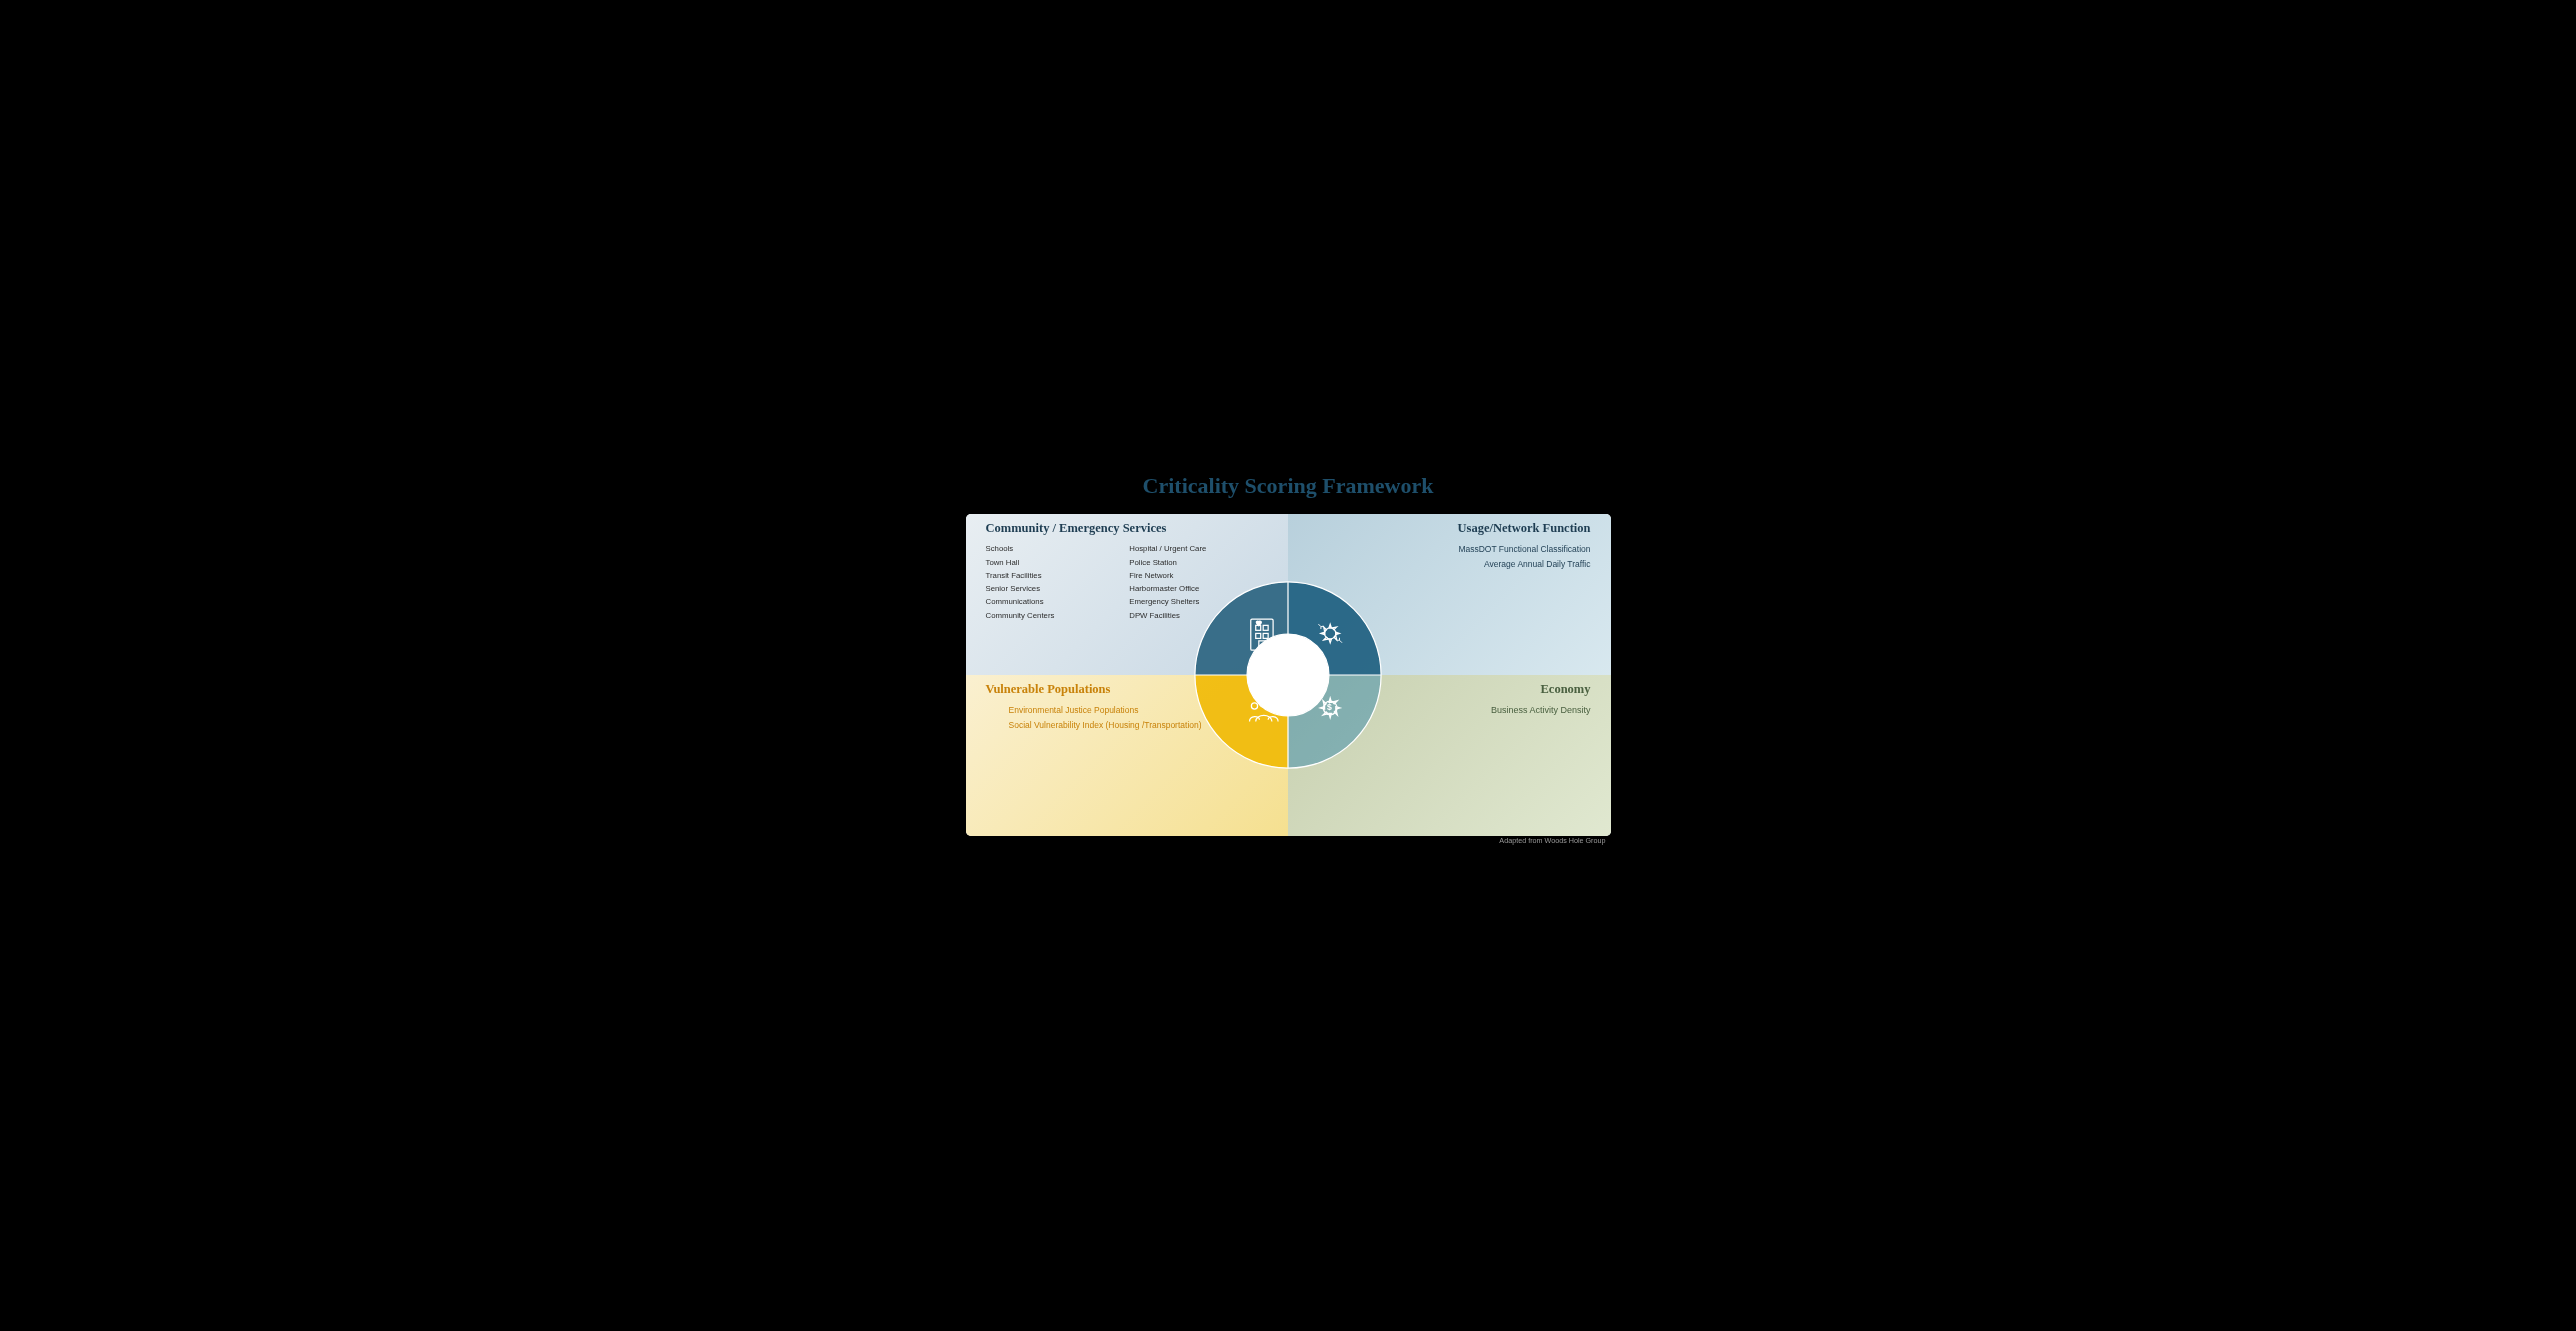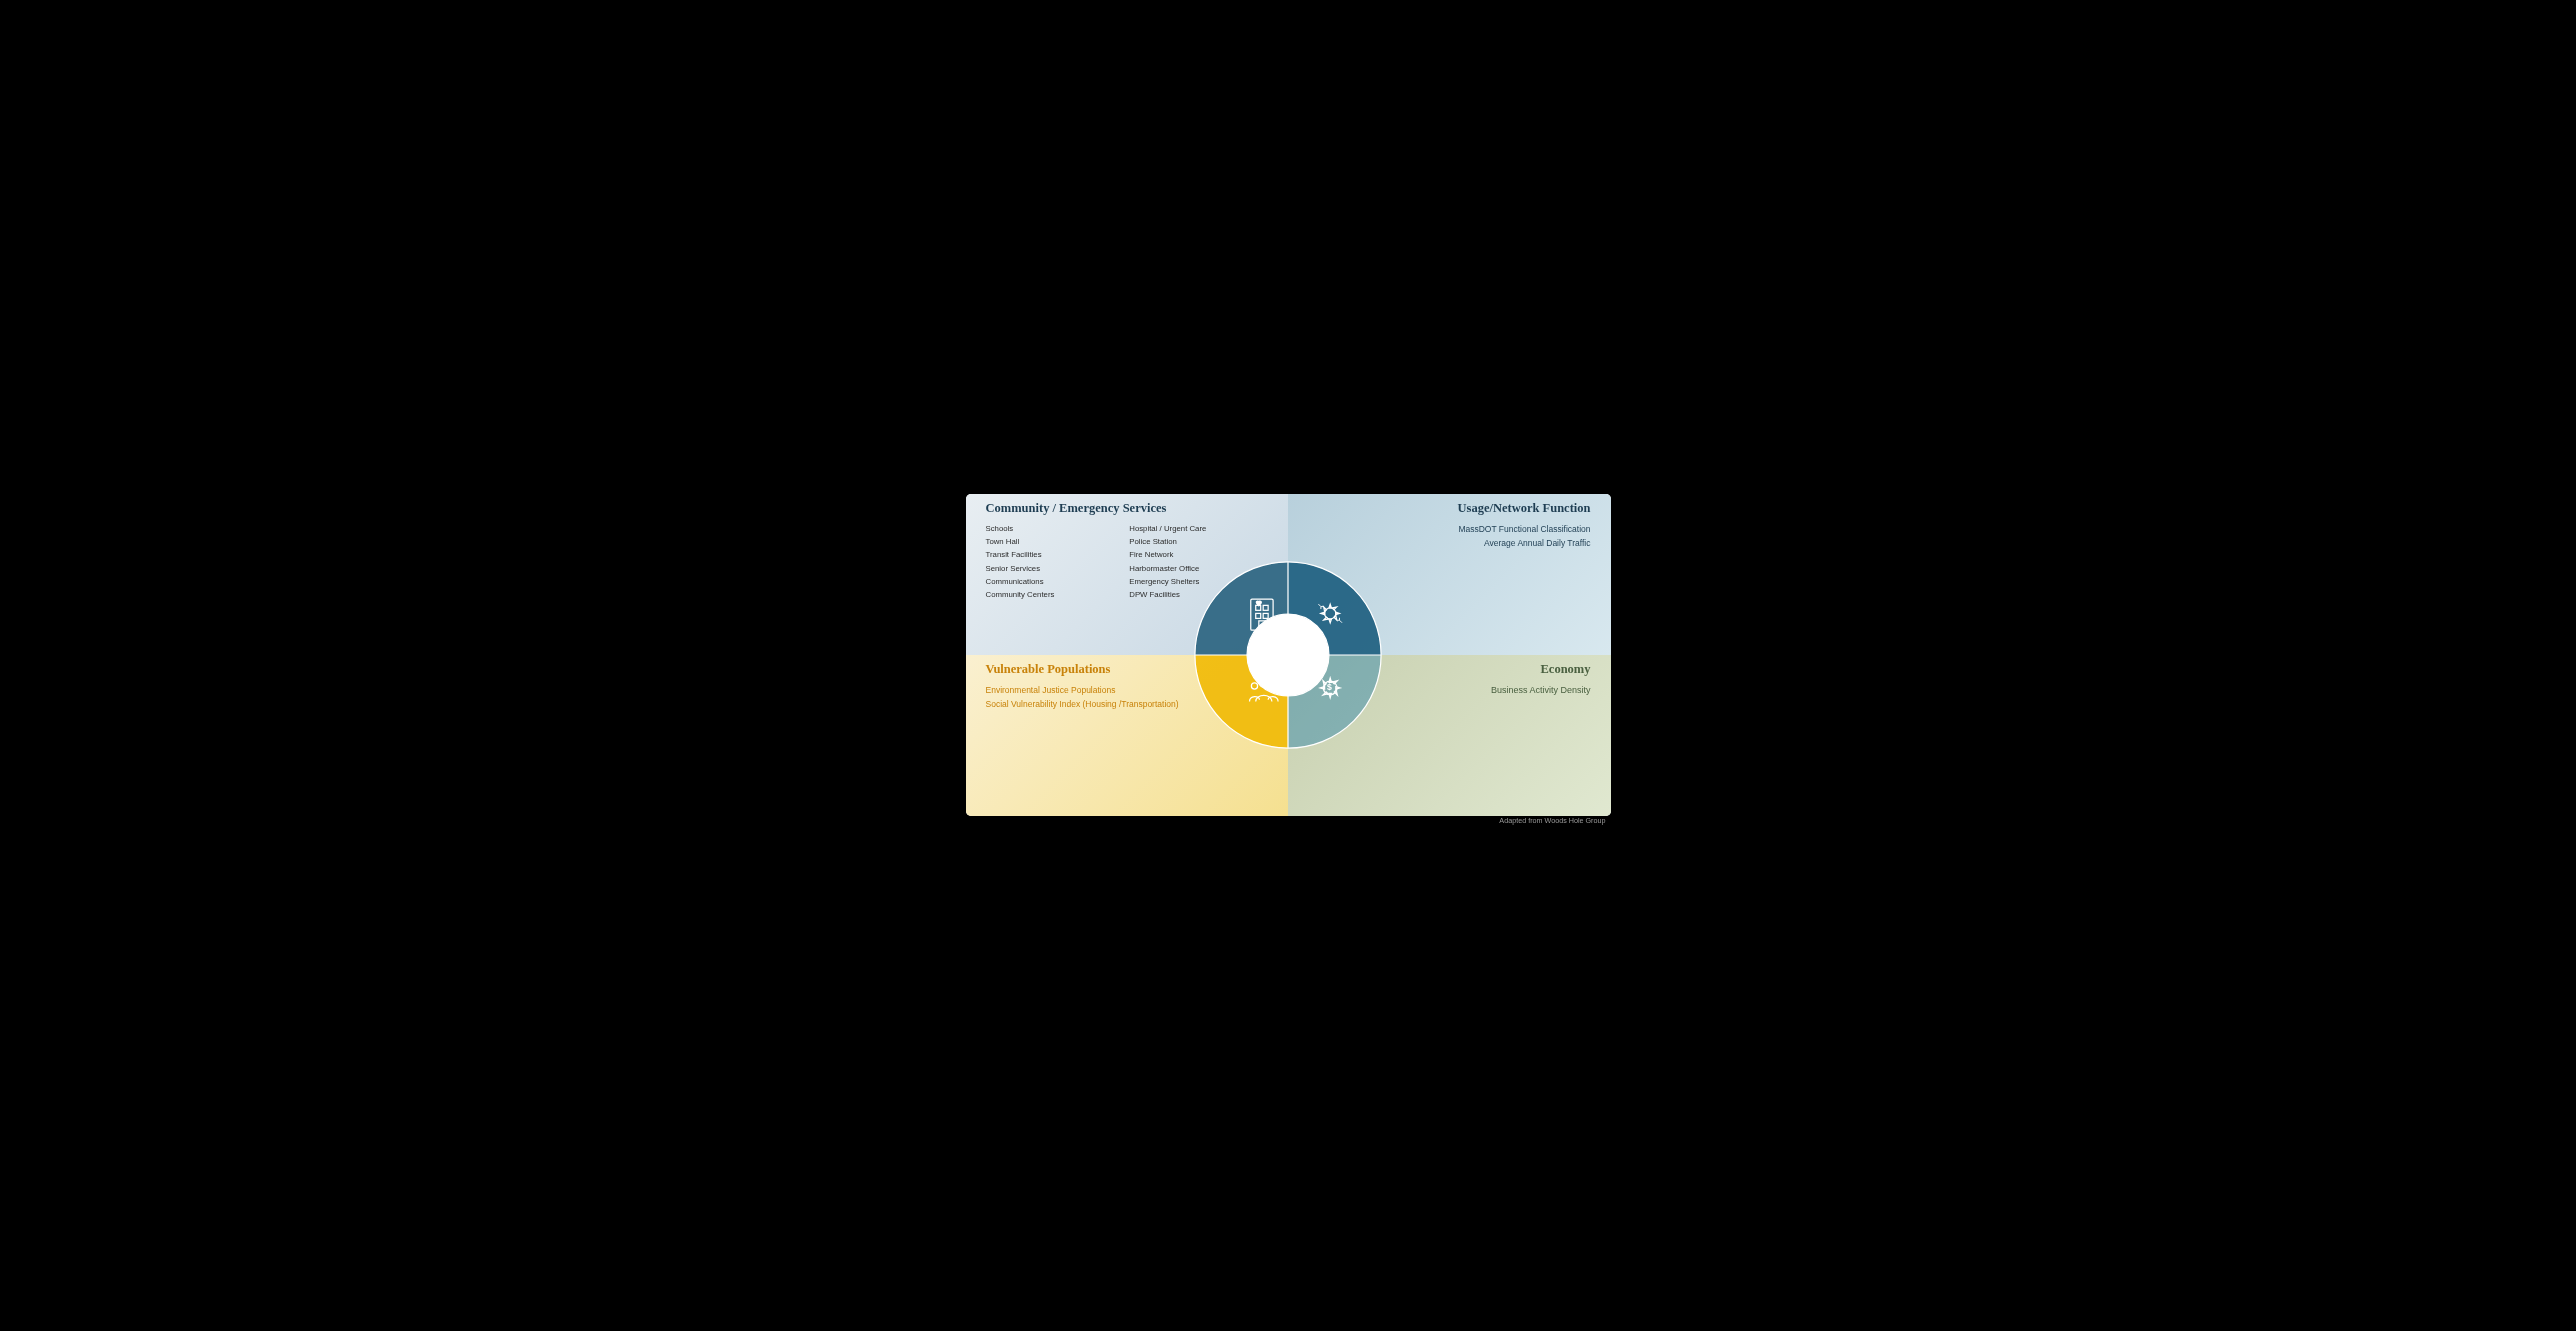"Criticality Scoring Framework" h1.slide-title { html: none -> <h1>Criticality Scoring Framework</h1> }
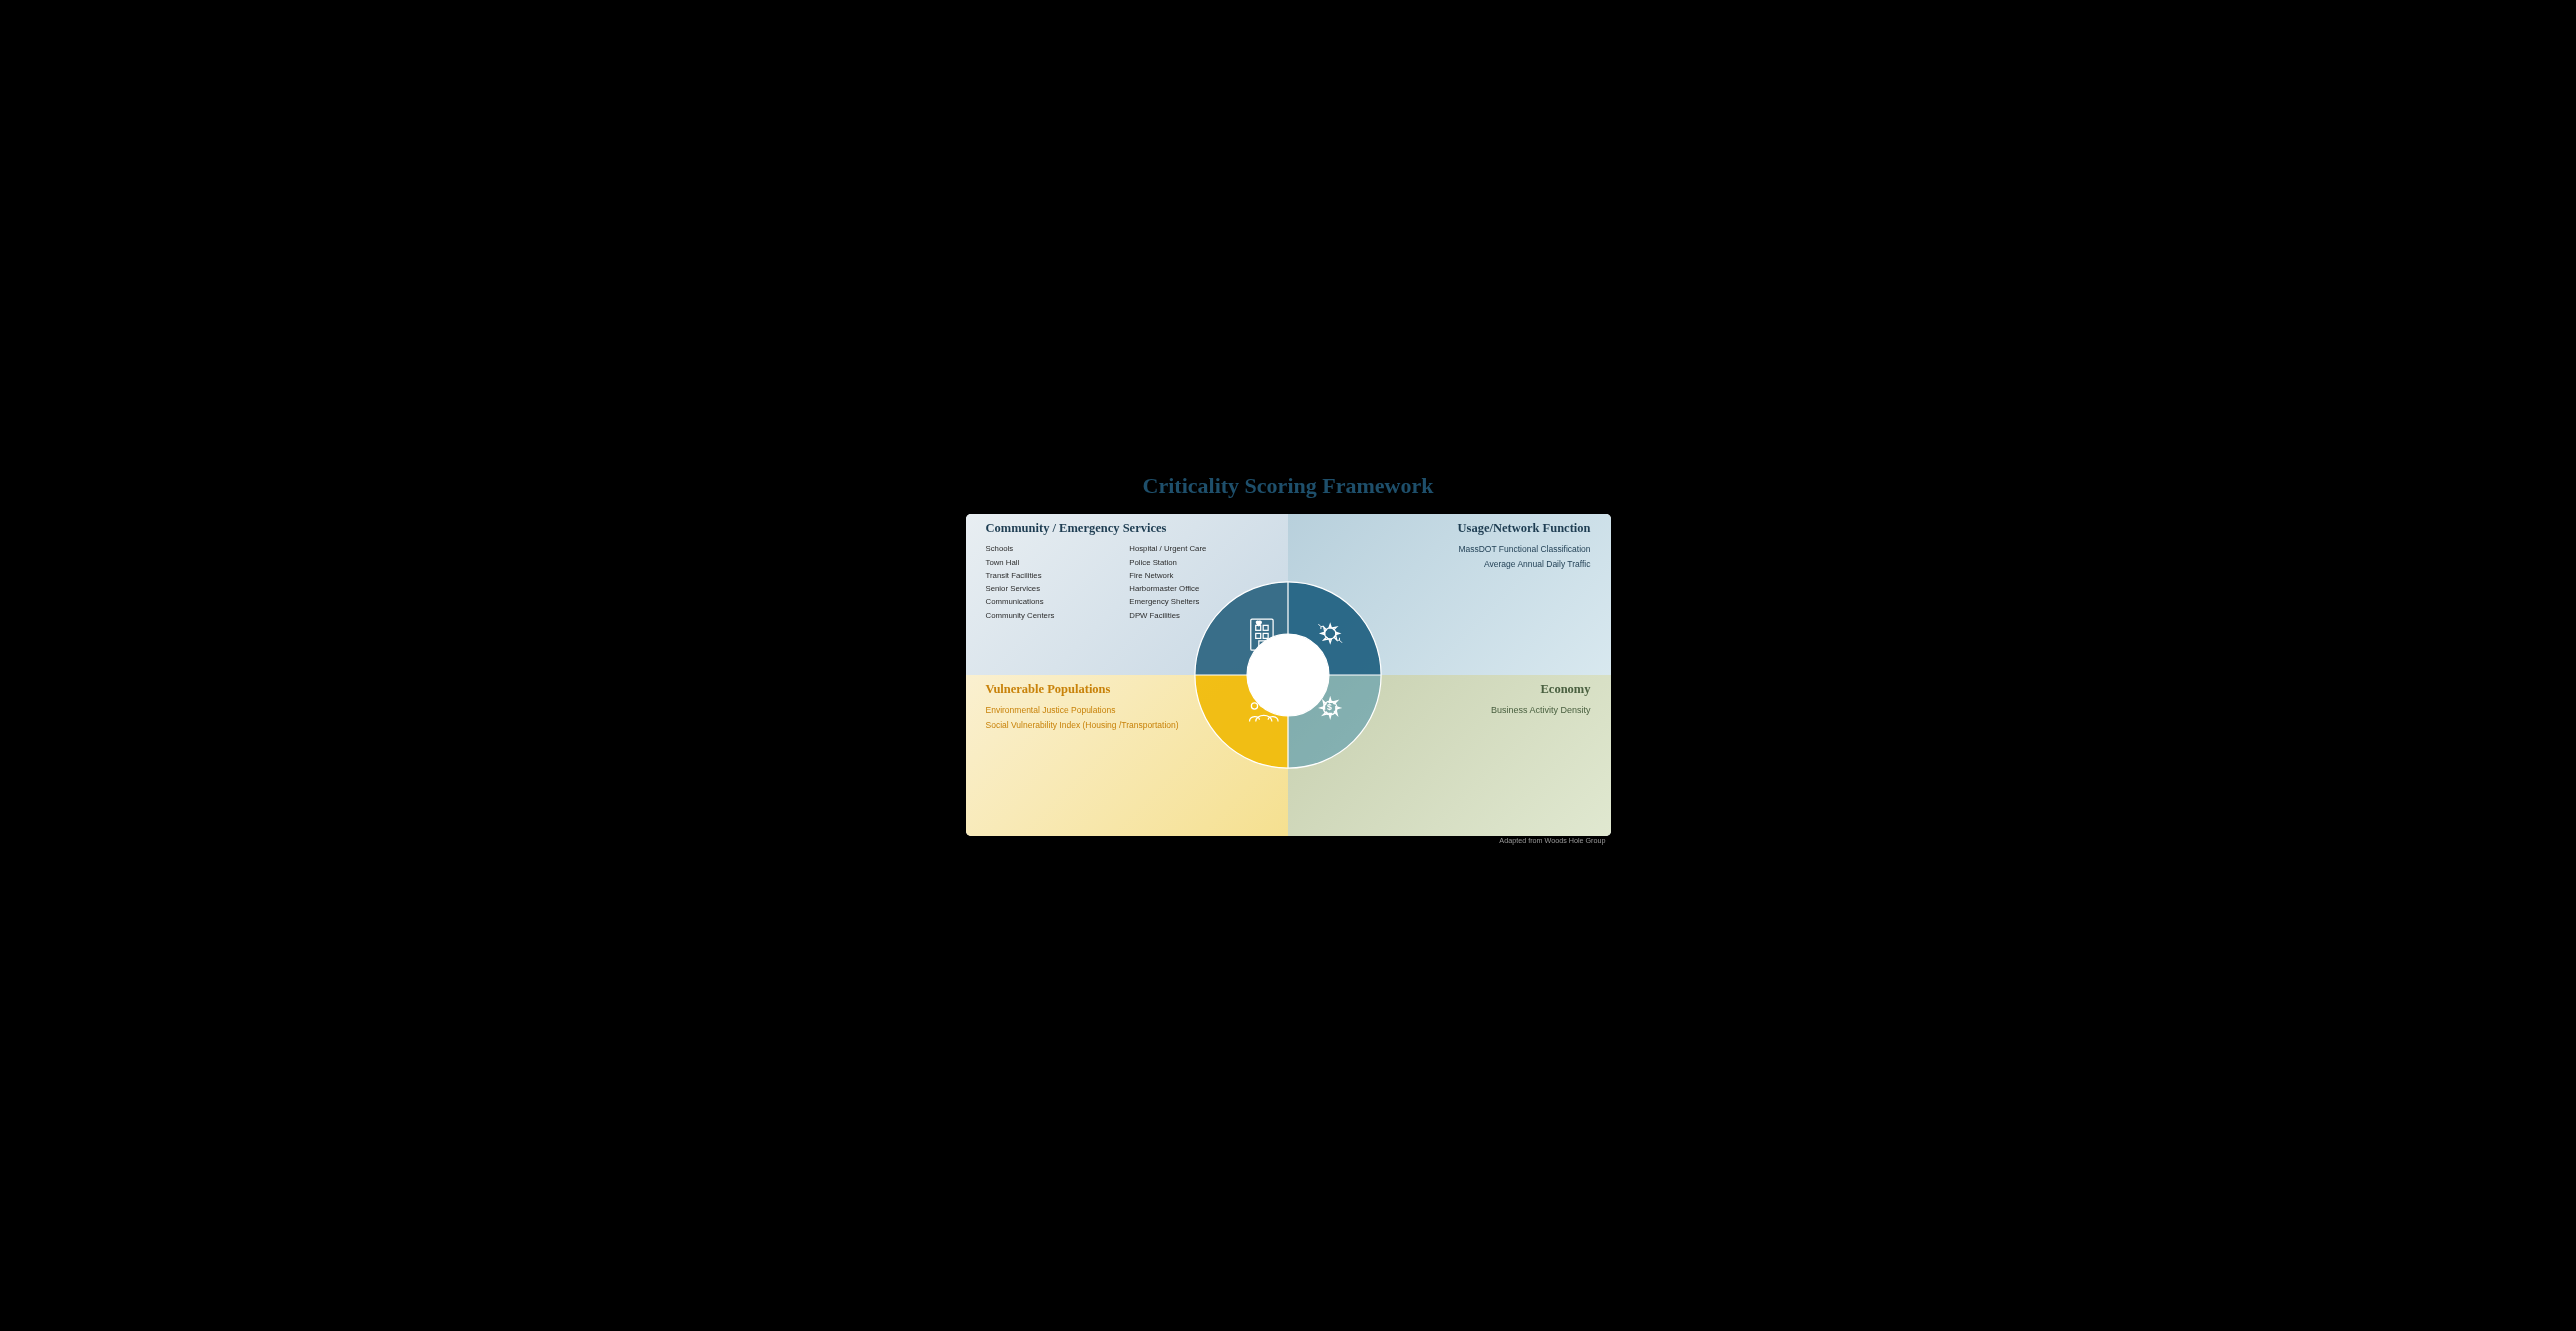"Environmental Justice Populations" .q-bottom-left .quadrant-items-single { margin-left: none -> 23px }
